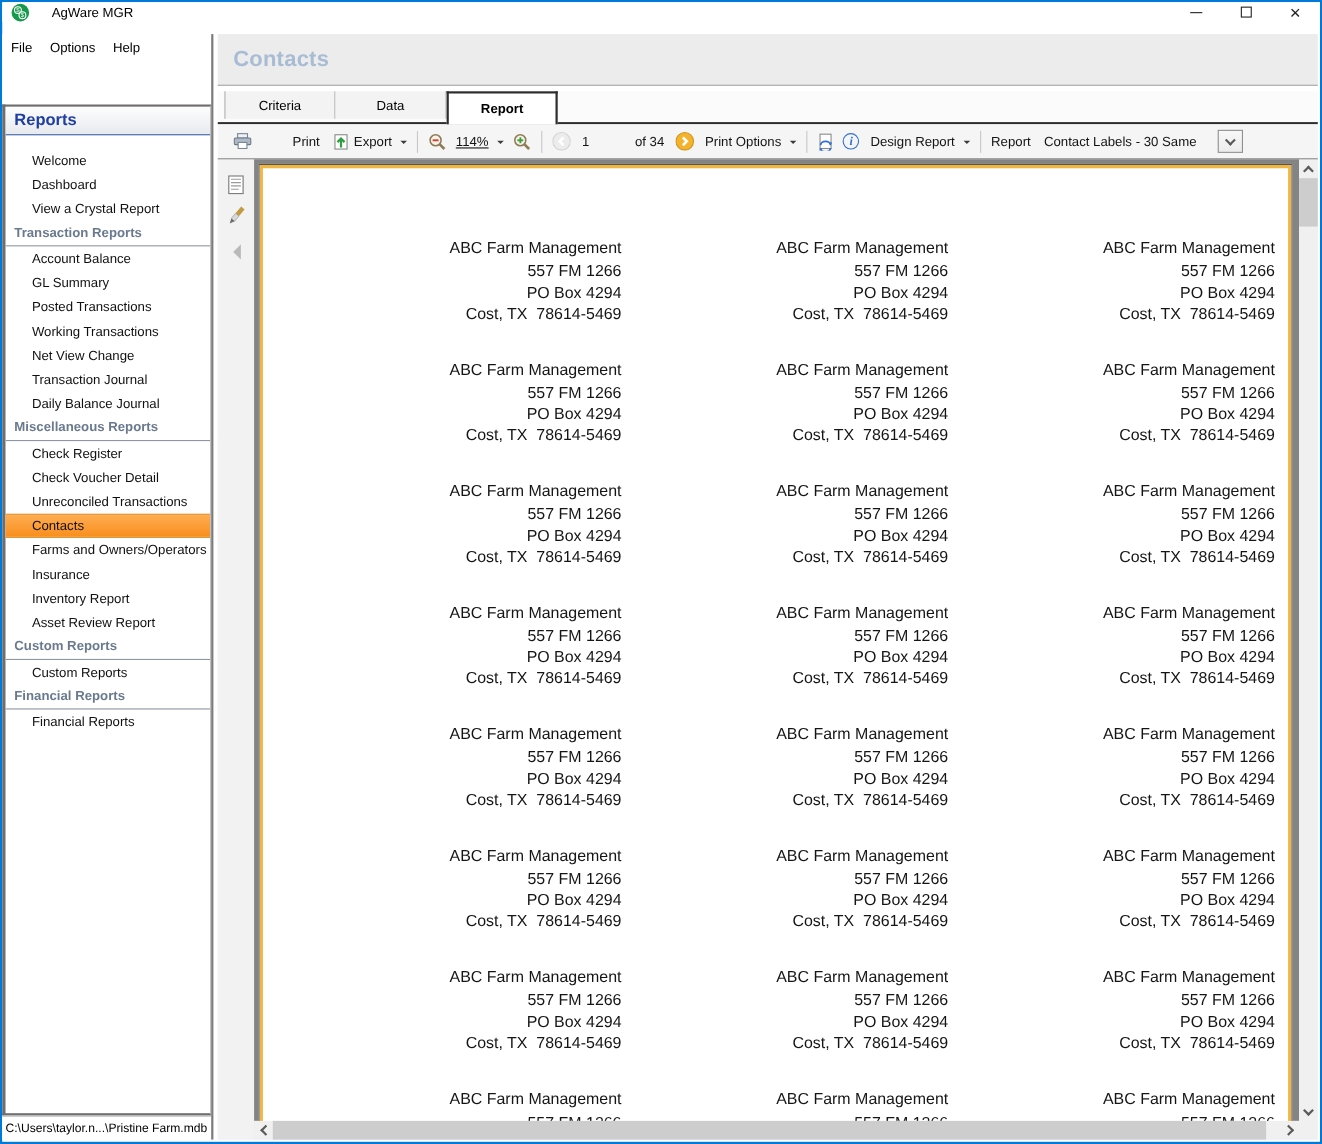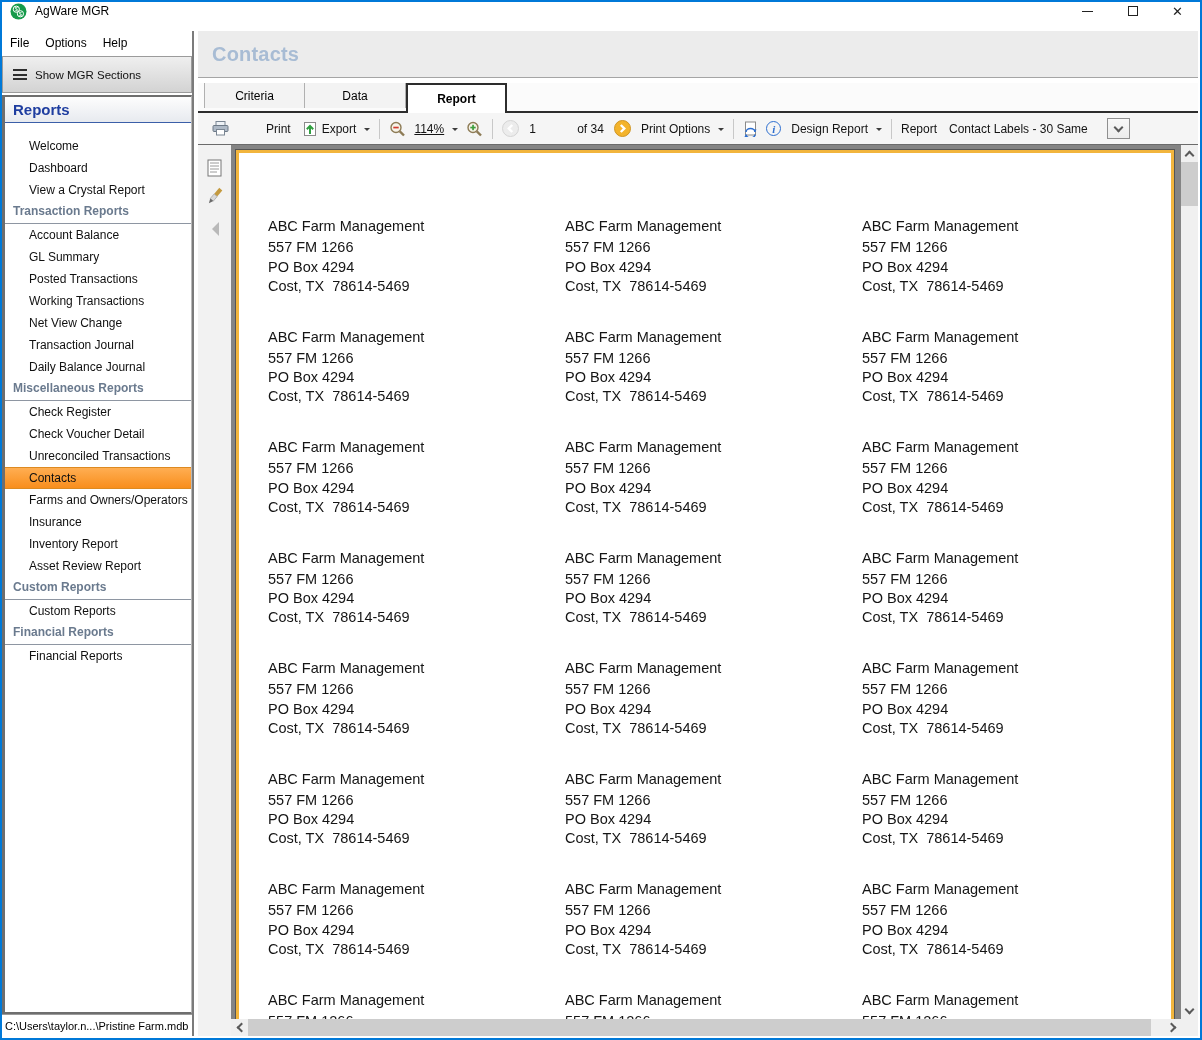"AgWare MGR" .titlebar { gap: none -> 12px }
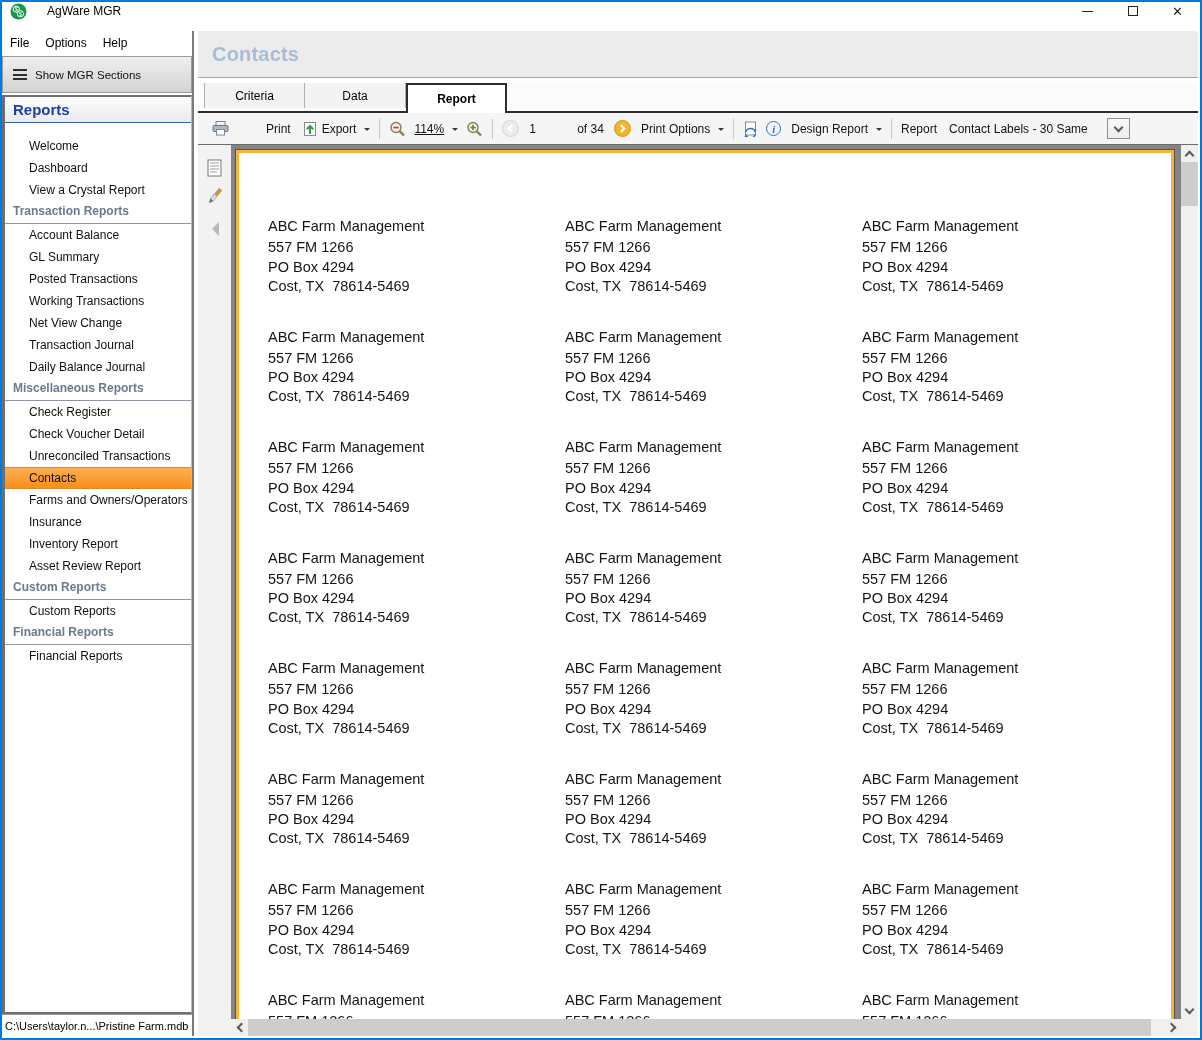"Show MGR Sections" div.mgr-toggle { html: <div> <span> <span></span> <span></span> <span></span> </span> <span>Show MGR Sections</span> </div> -> none }
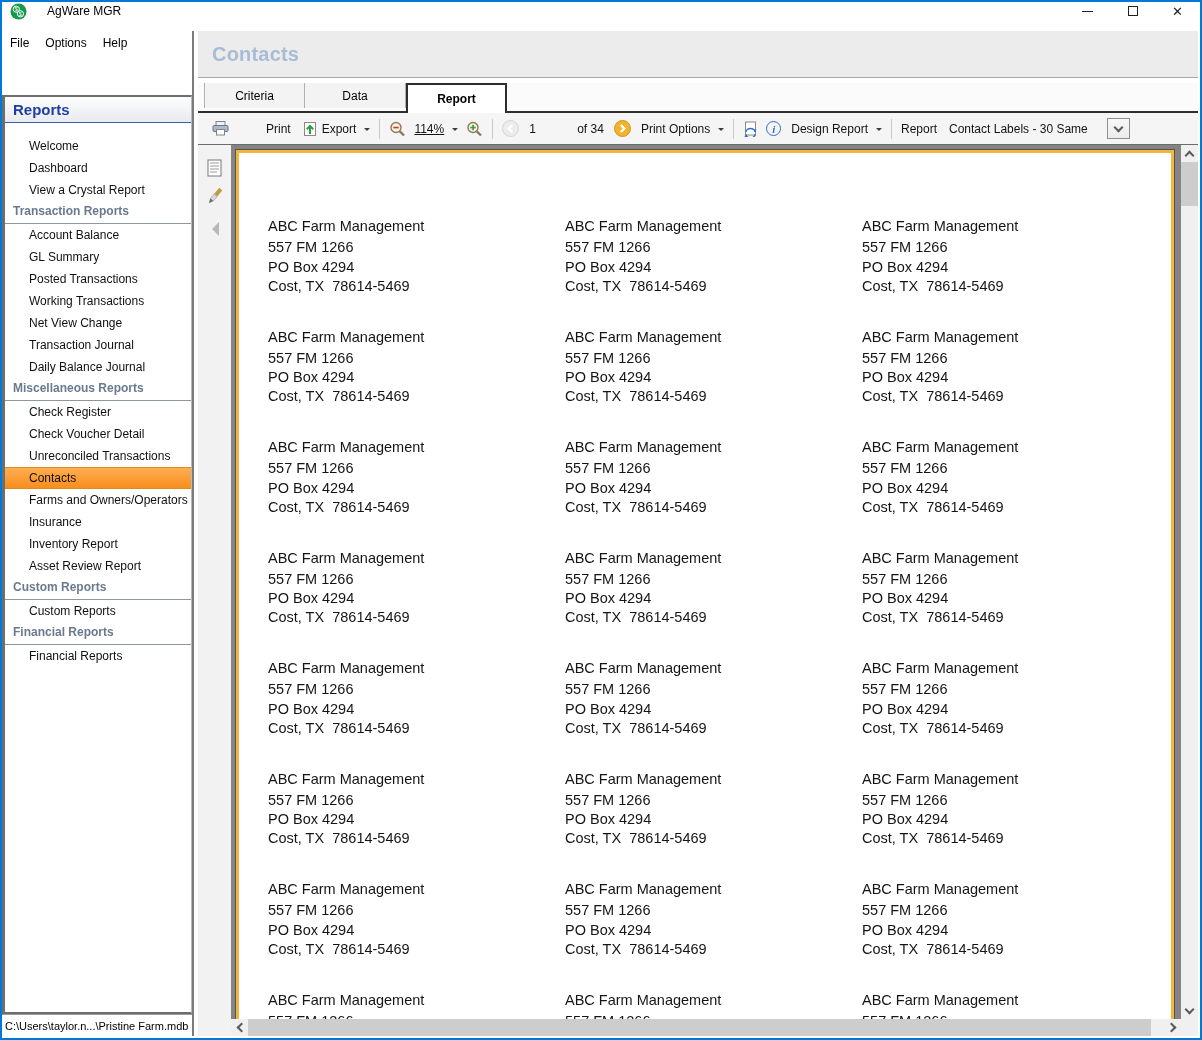"ABC Farm Management" .viewport { text-align: none -> right }
